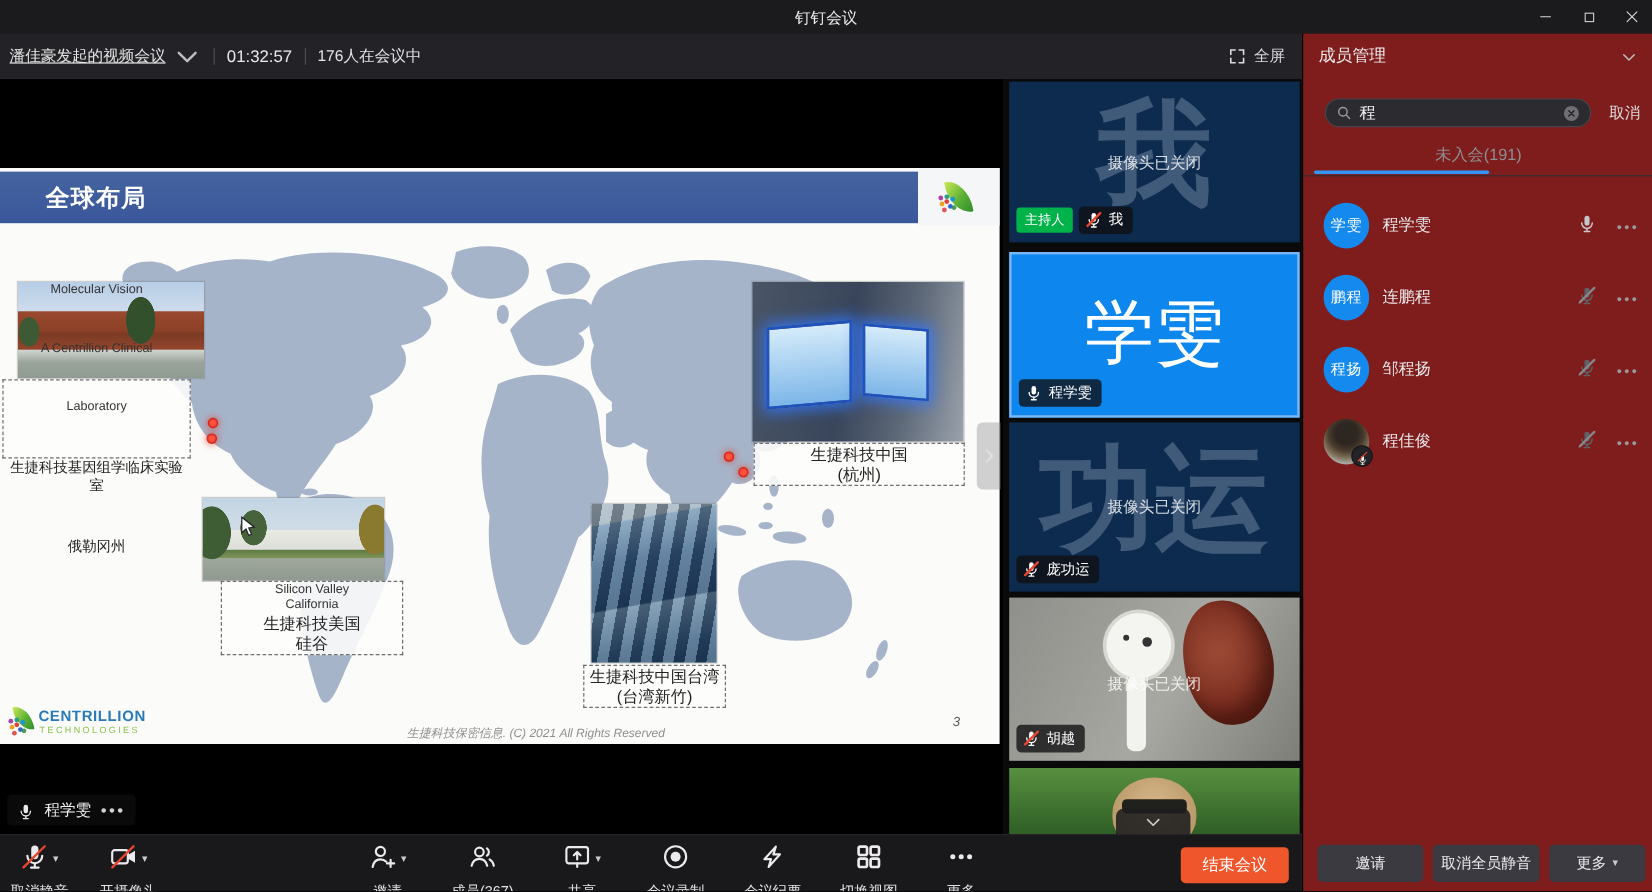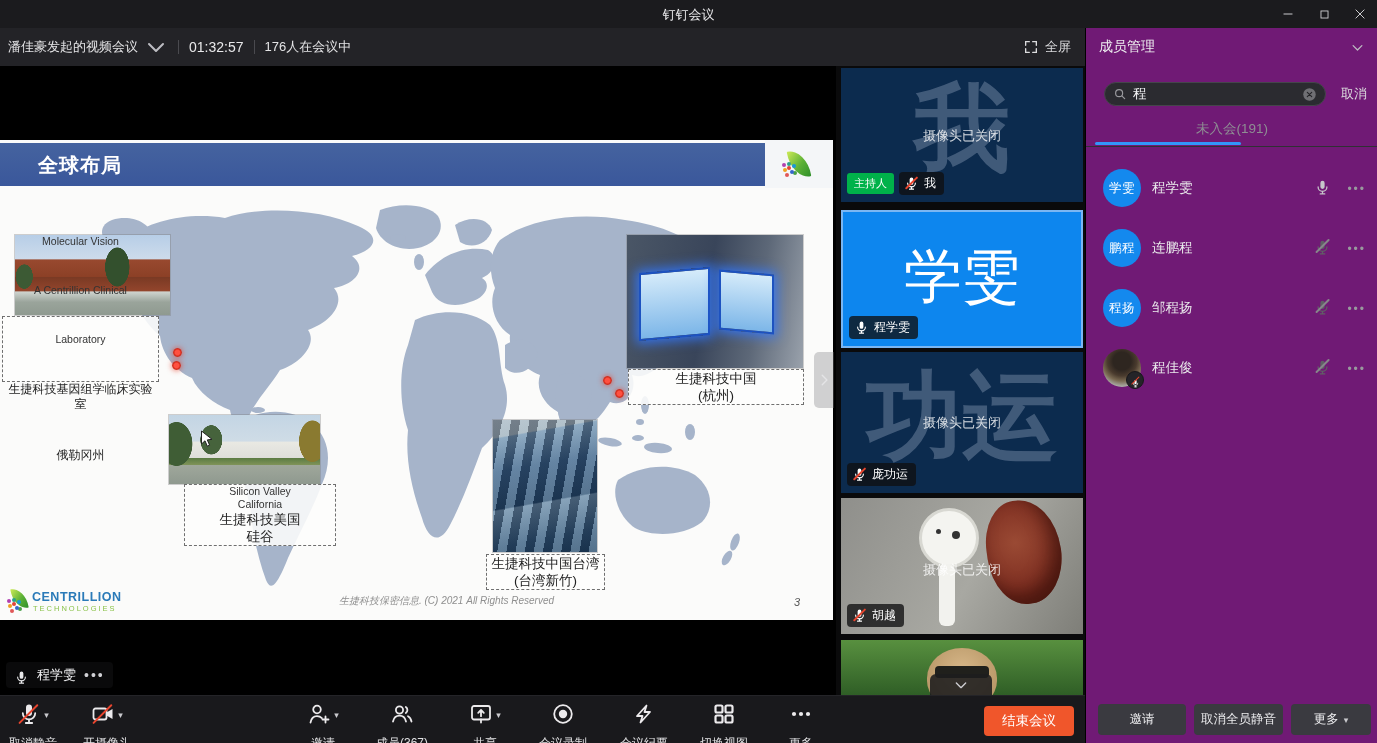"潘佳豪发起的视频会议" .meetingtitle { text-decoration: none -> underline }
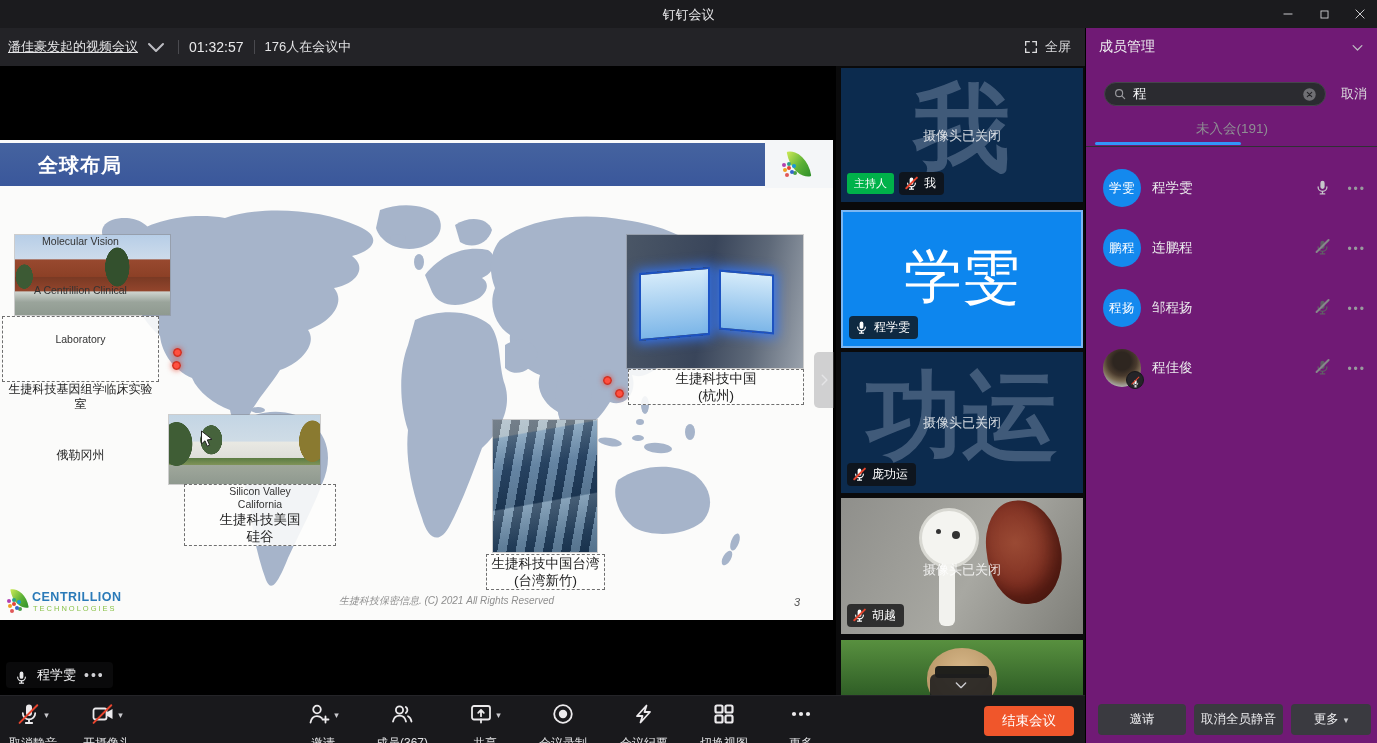"成员管理" .panel { background: #701a75 -> #7f1d1d }
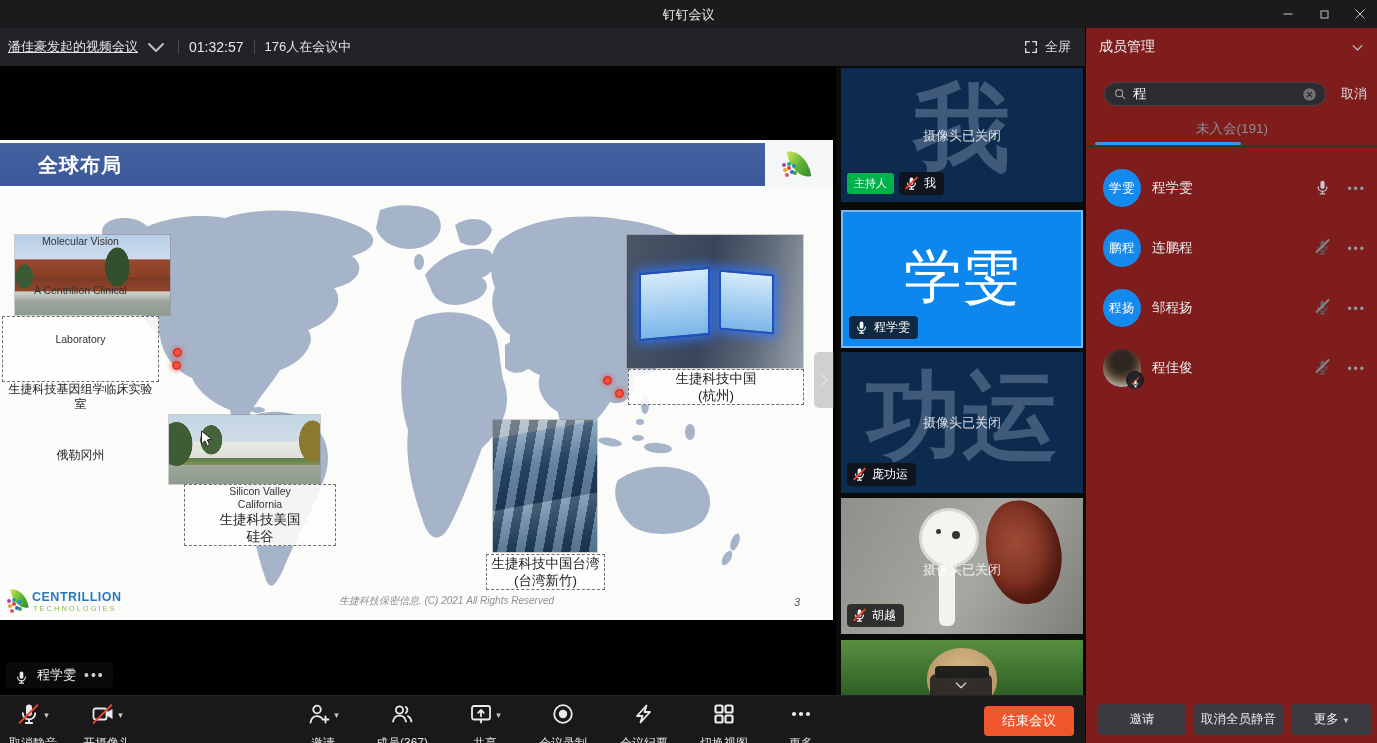"生捷科技保密信息. (C) 2021 All Rights" div.abs { top: 8px -> 18px }
